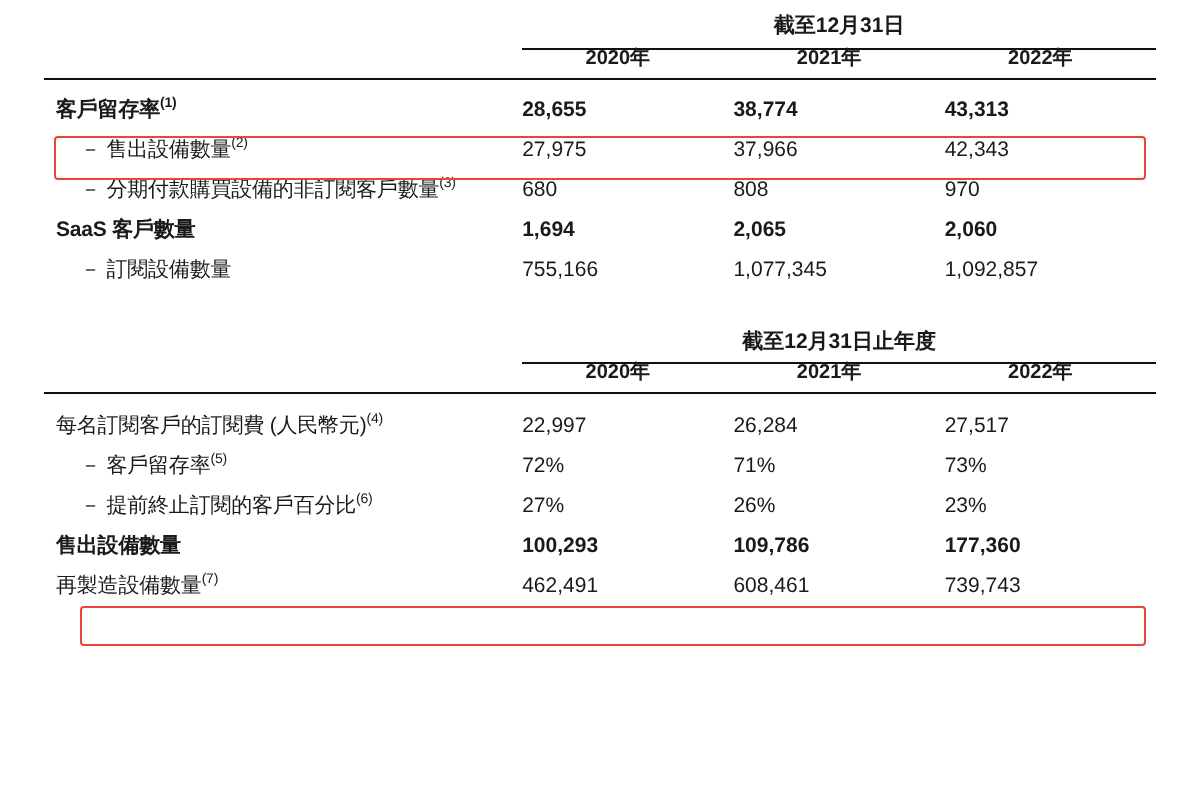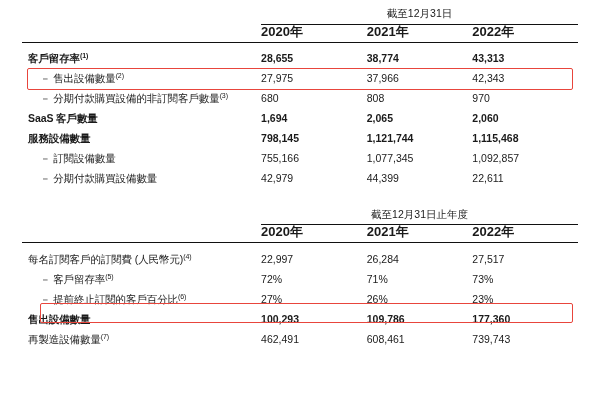"截至12月31日" .span-head { font-weight: normal -> bold }
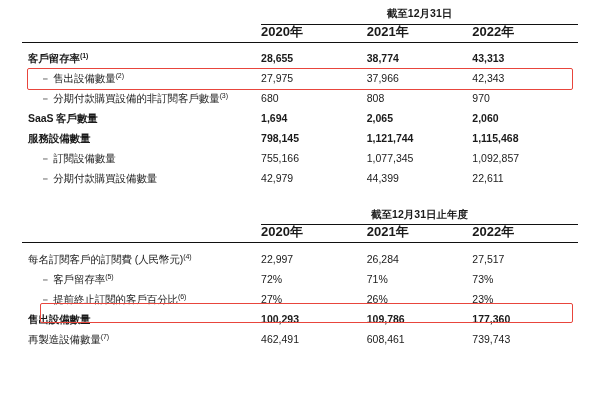"2020年" .year-head { font-size: 13px -> 10px; text-align: left -> center }
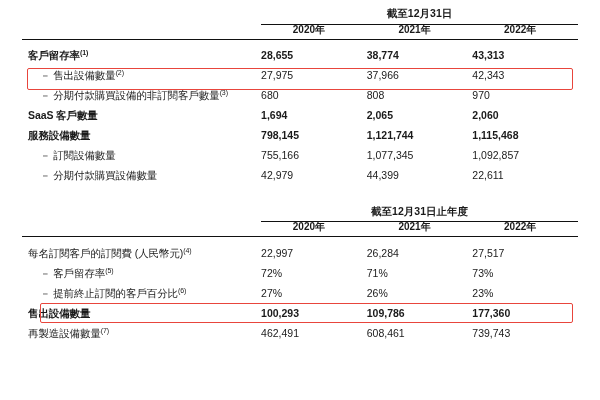"服務設備數量" tr.row-cell { html: <tr> <td><span>服務設備數量</span><span></span></td> <td>798,145</td> <td>1,121,744</td> <td>1,115,468</td> </tr> -> none }
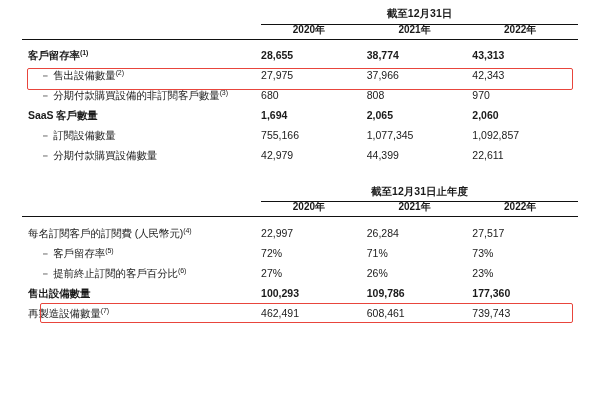"－ 分期付款購買設備數量" tr.row-cell { html: <tr> <td><span>－ 分期付款購買設備數量</span><span></span></td> <td>42,979</td> <td>44,399</td> <td>22,611</td> </tr> -> none }
